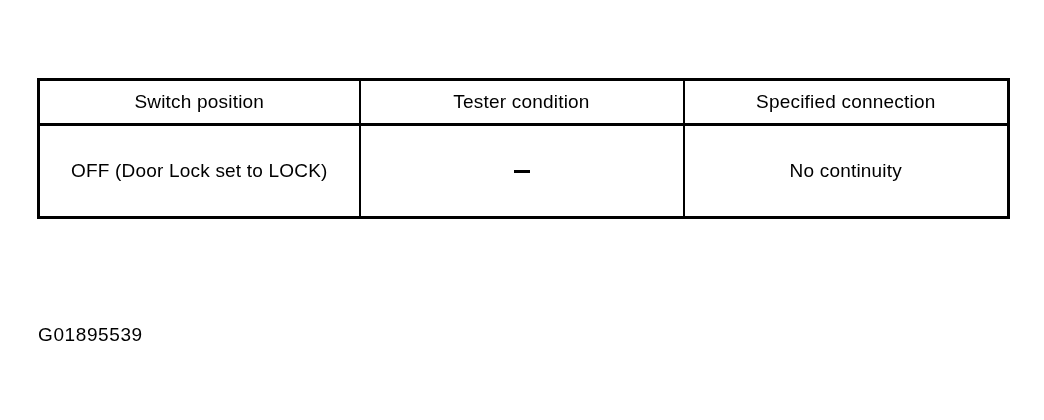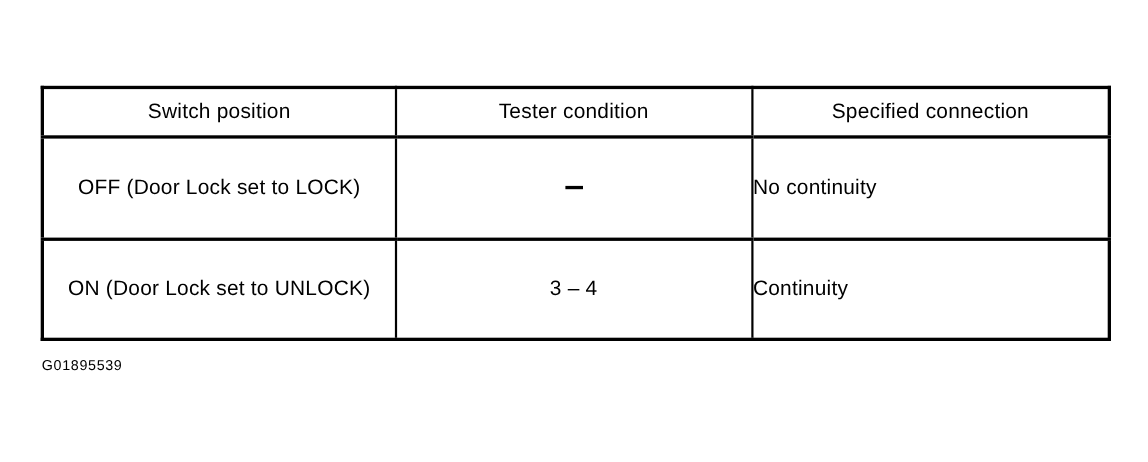"No continuity" .cell-left { text-align: left -> center }
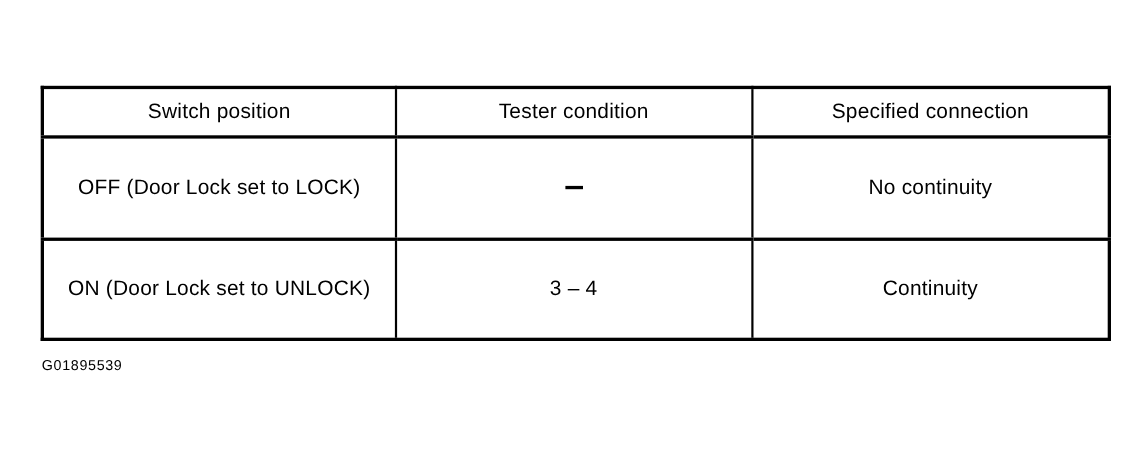"ON (Door Lock set to" tr.body-row { html: <tr> <td>ON (Door Lock set to UNLOCK)</td> <td>3 – 4</td> <td>Continuity</td> </tr> -> none }
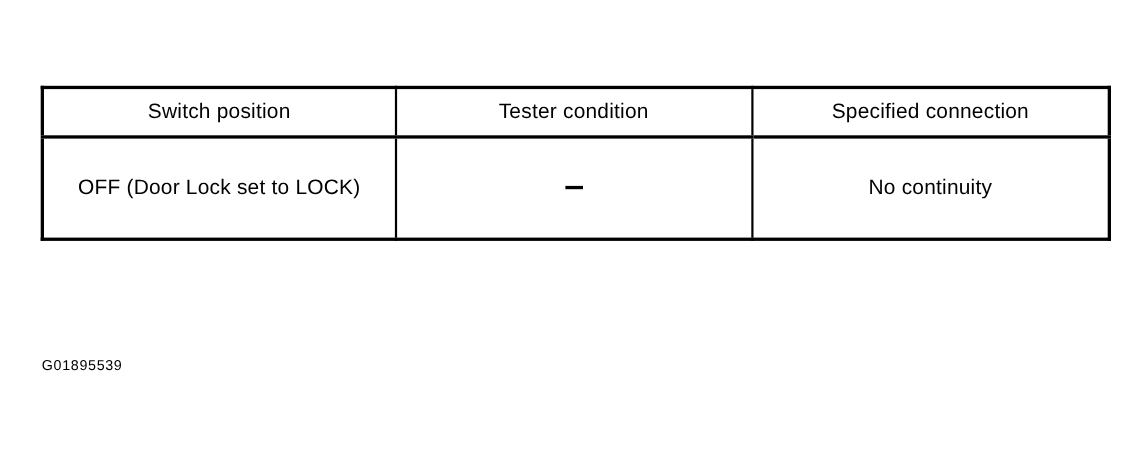"G01895539" .caption { font-size: 13px -> 19px }
